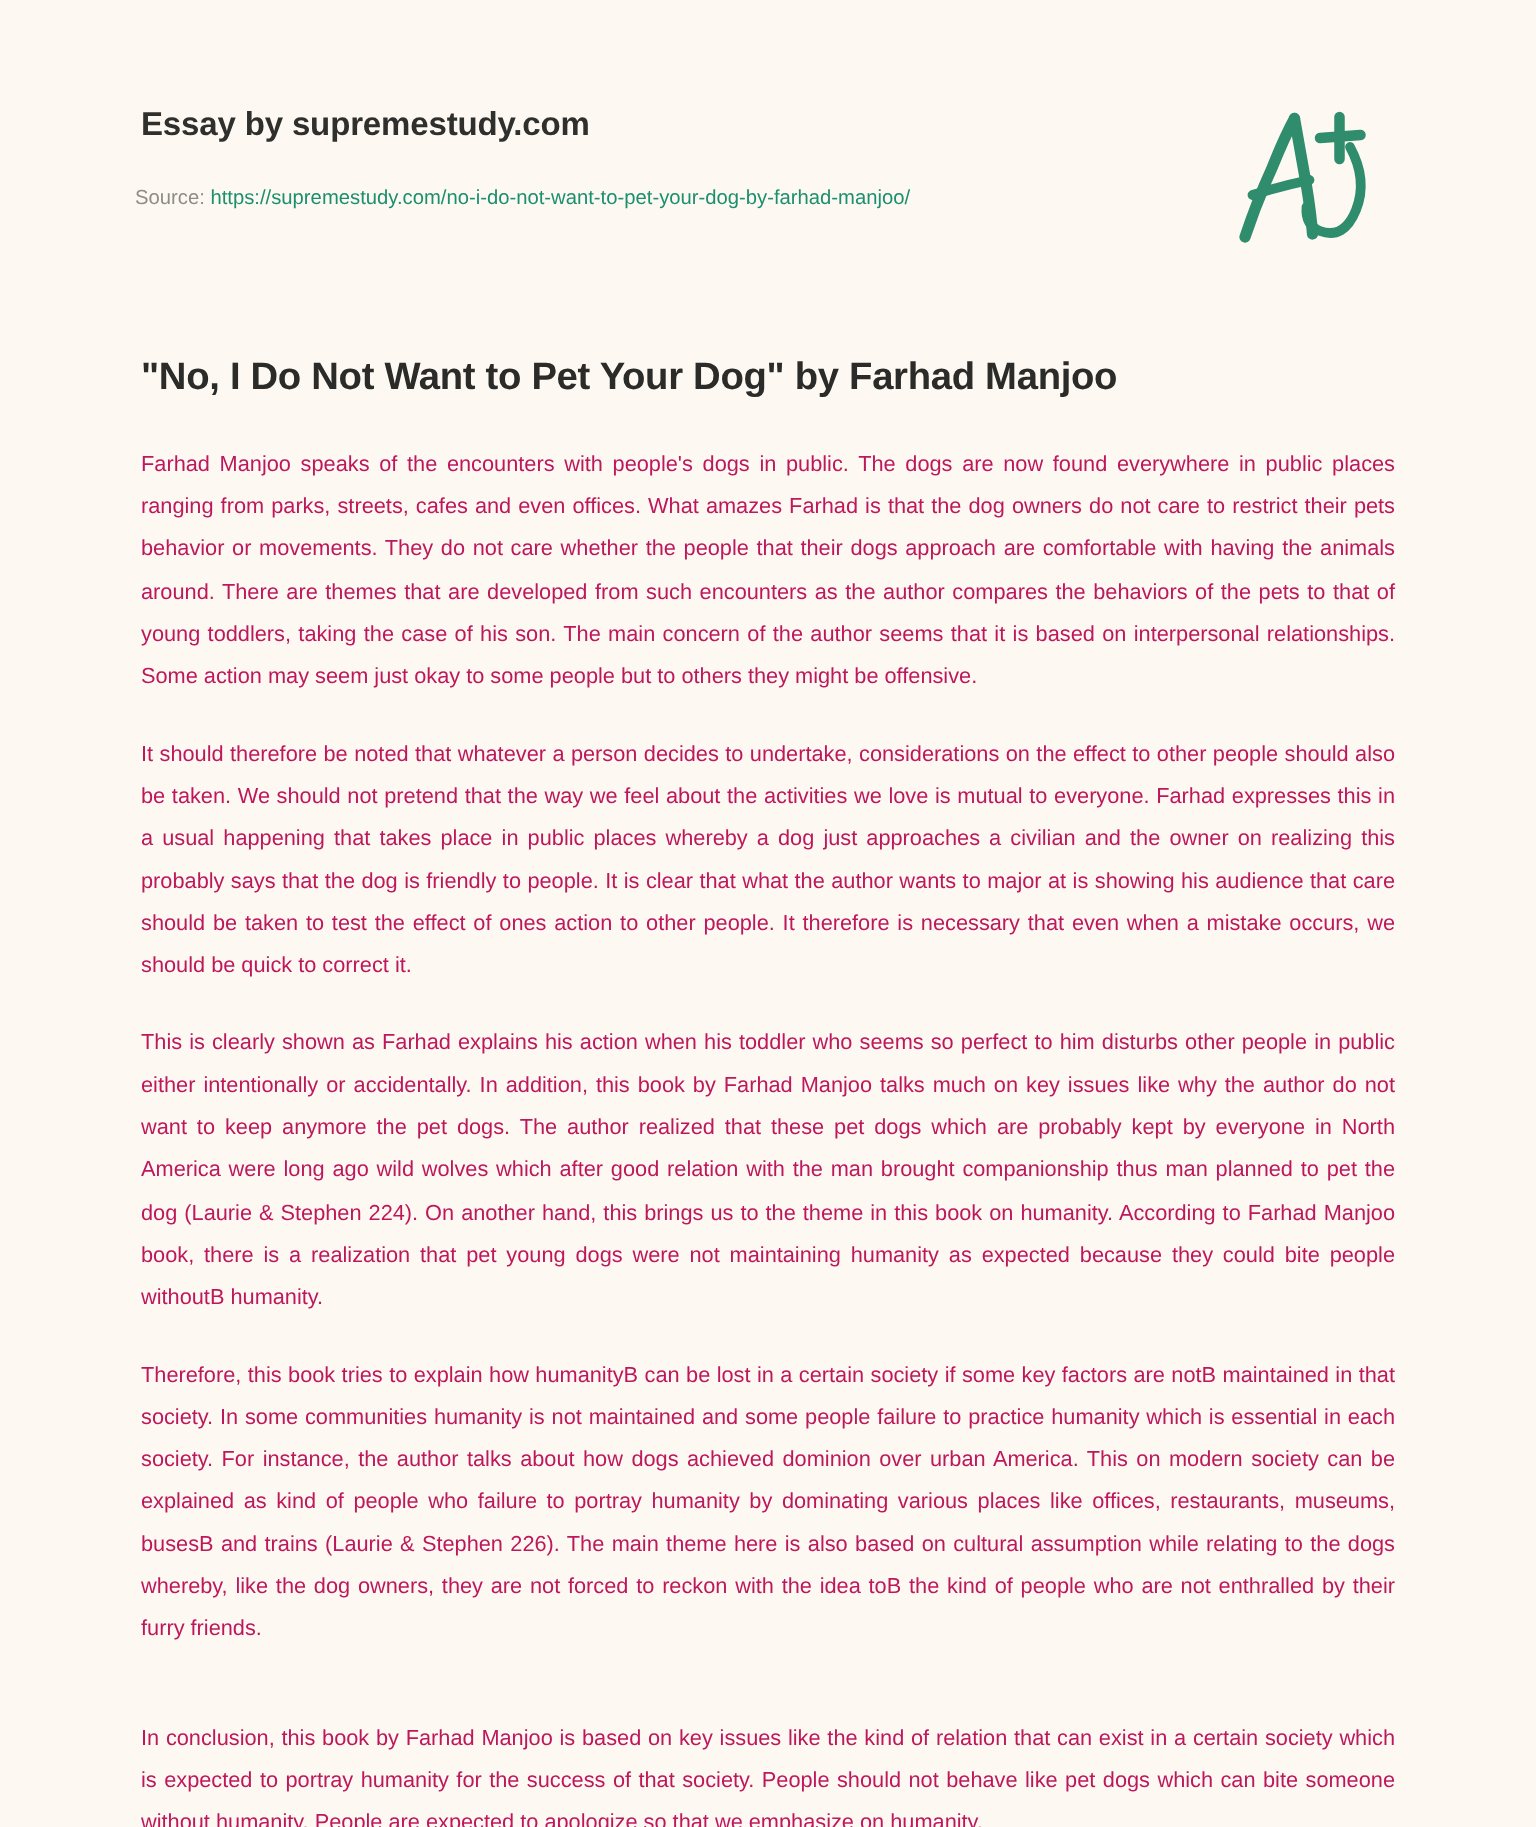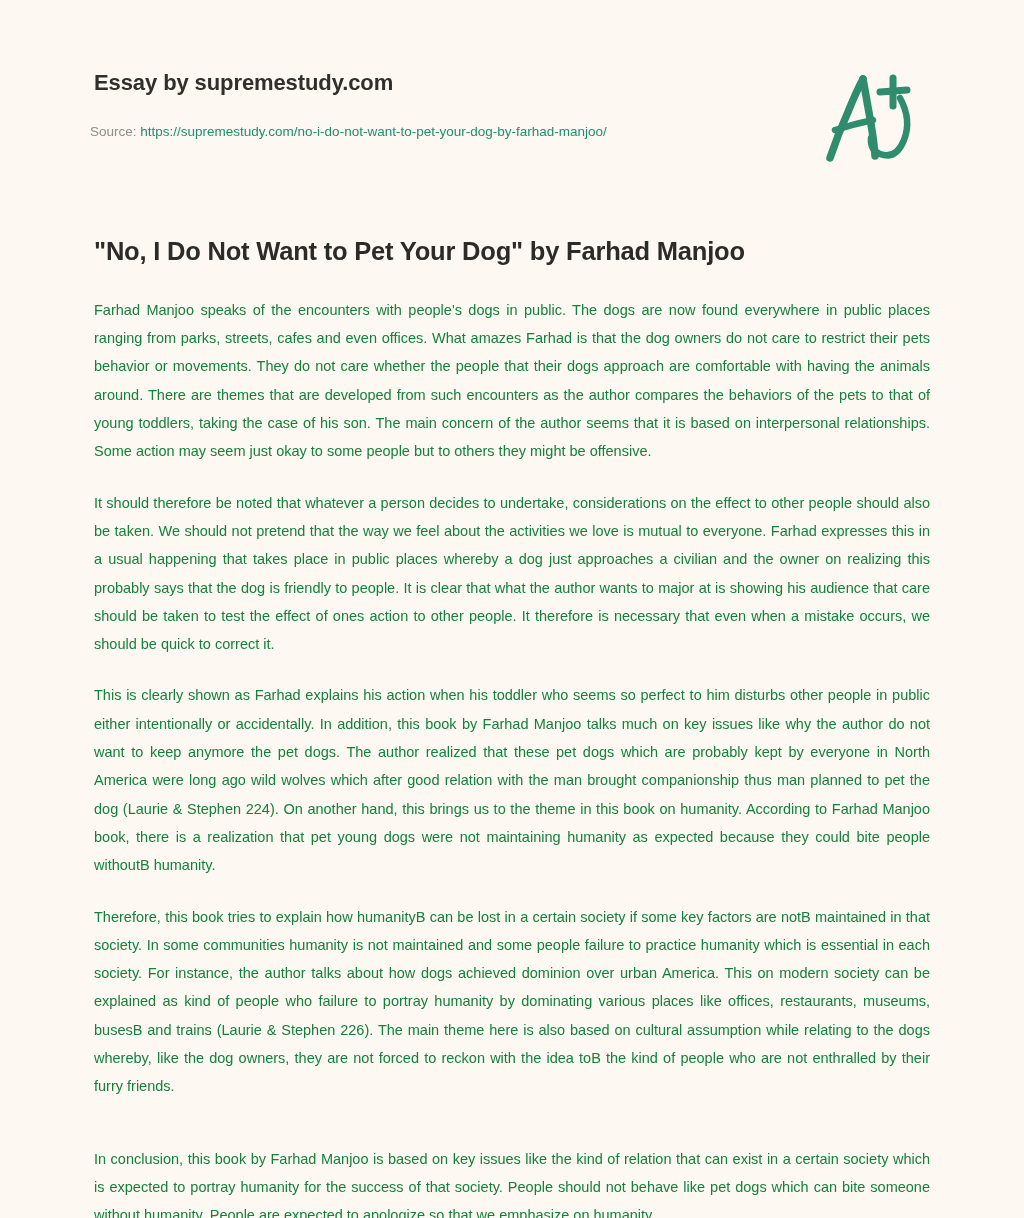"Farhad Manjoo speaks of the" .para { color: #15803d -> #be185d }
